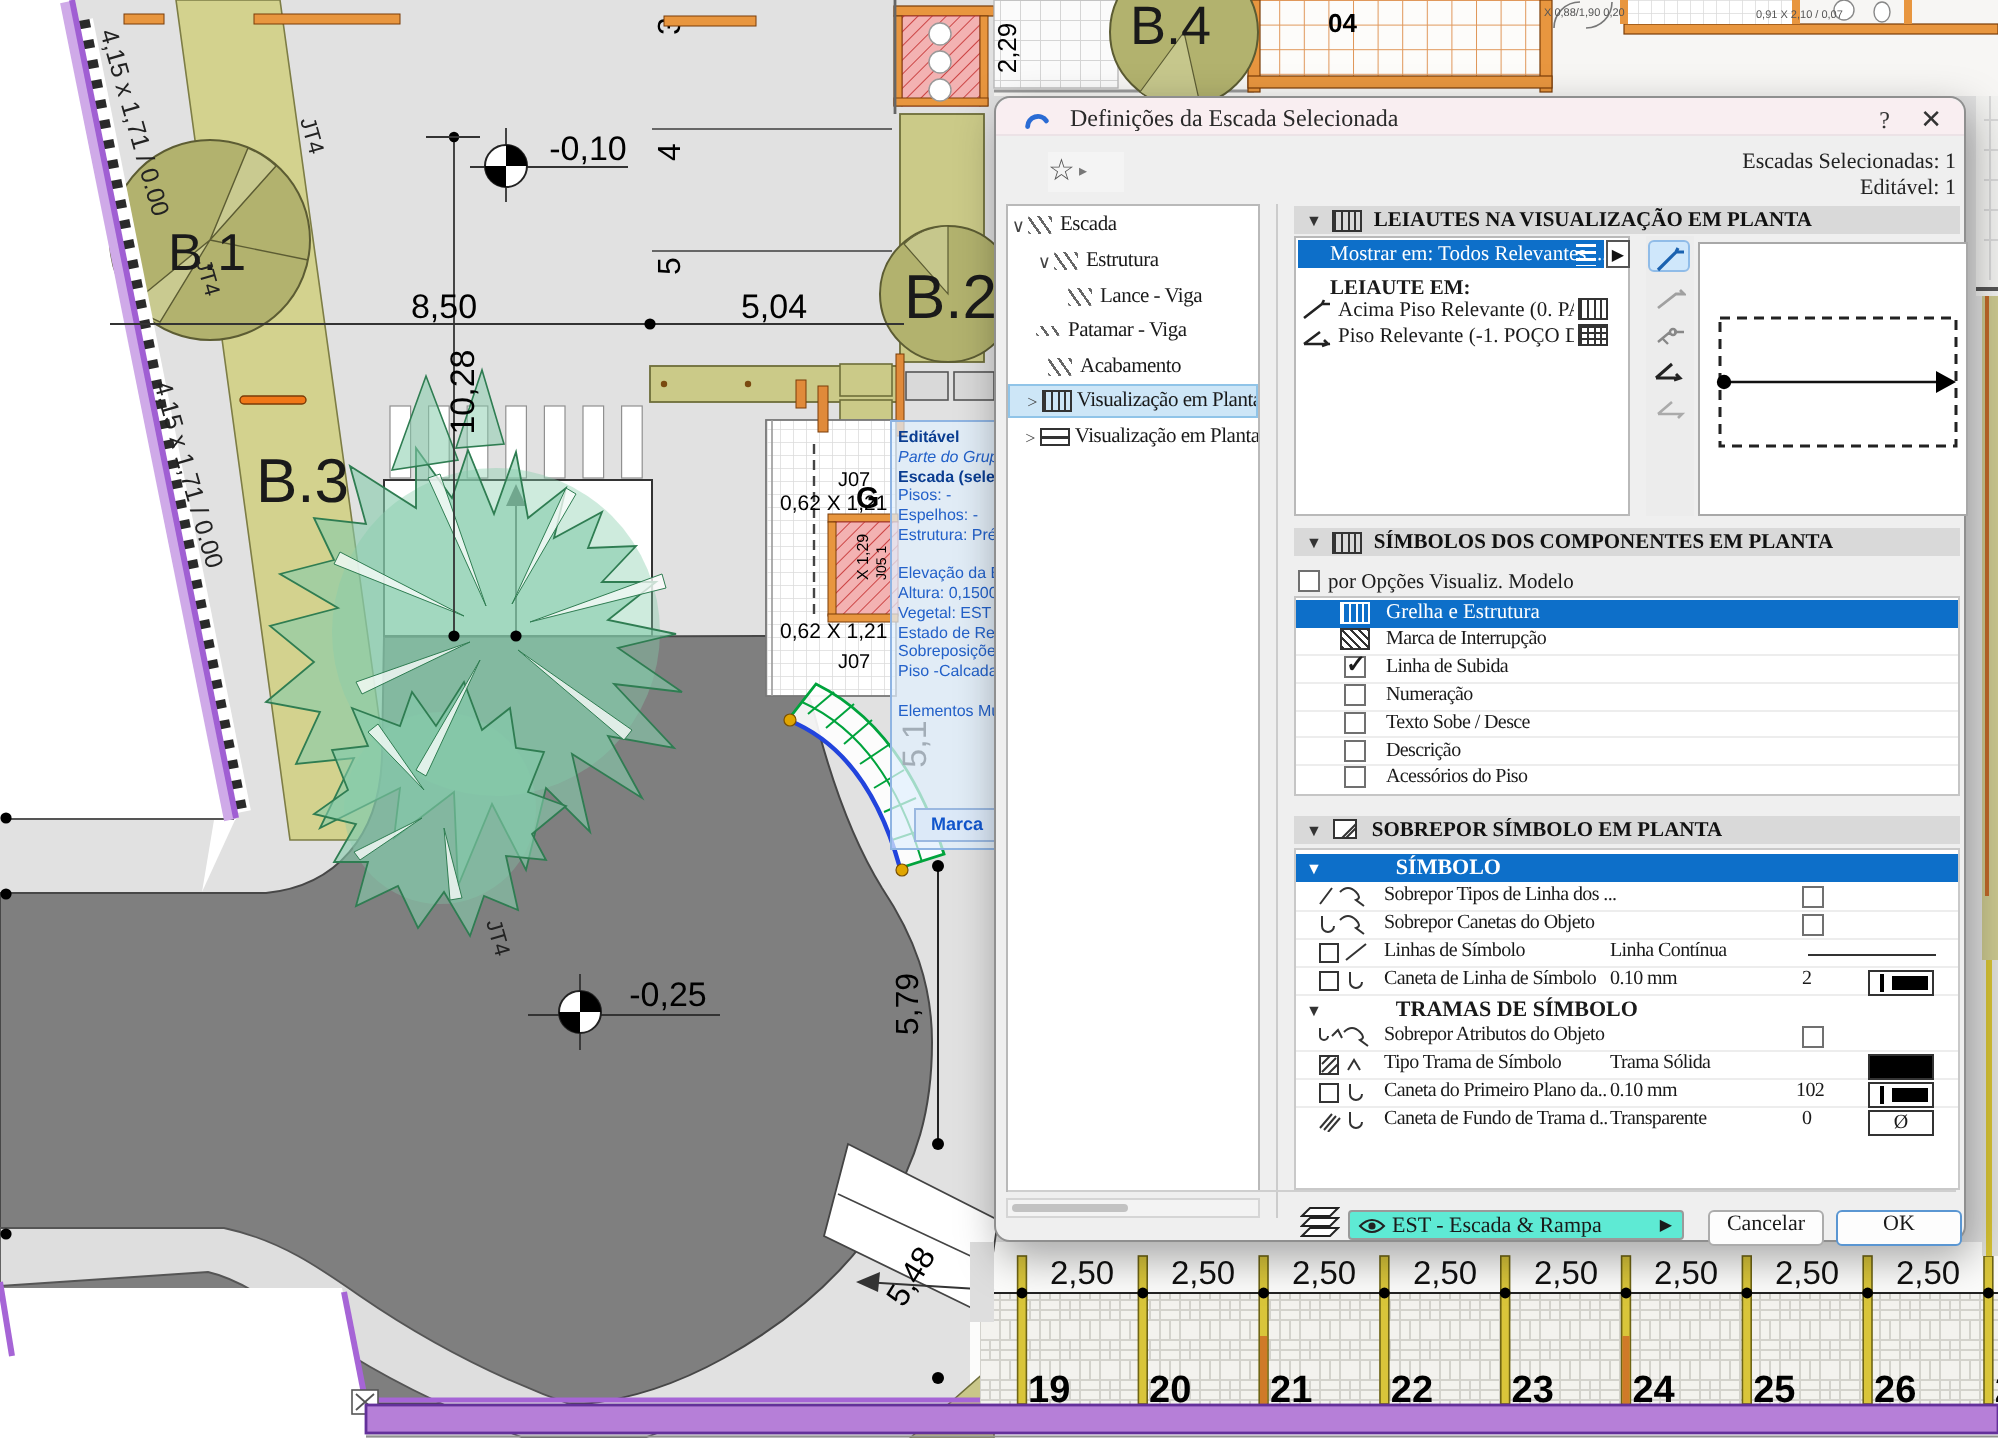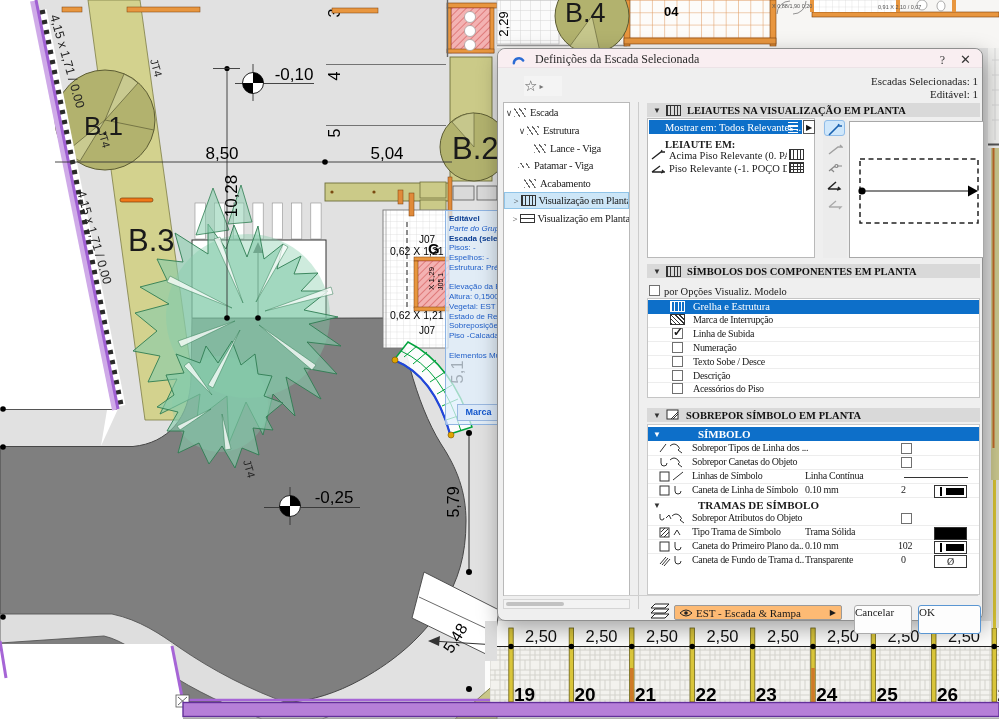"EST - Escada & Rampa" div { background: #fdba74 -> #5eead4 }
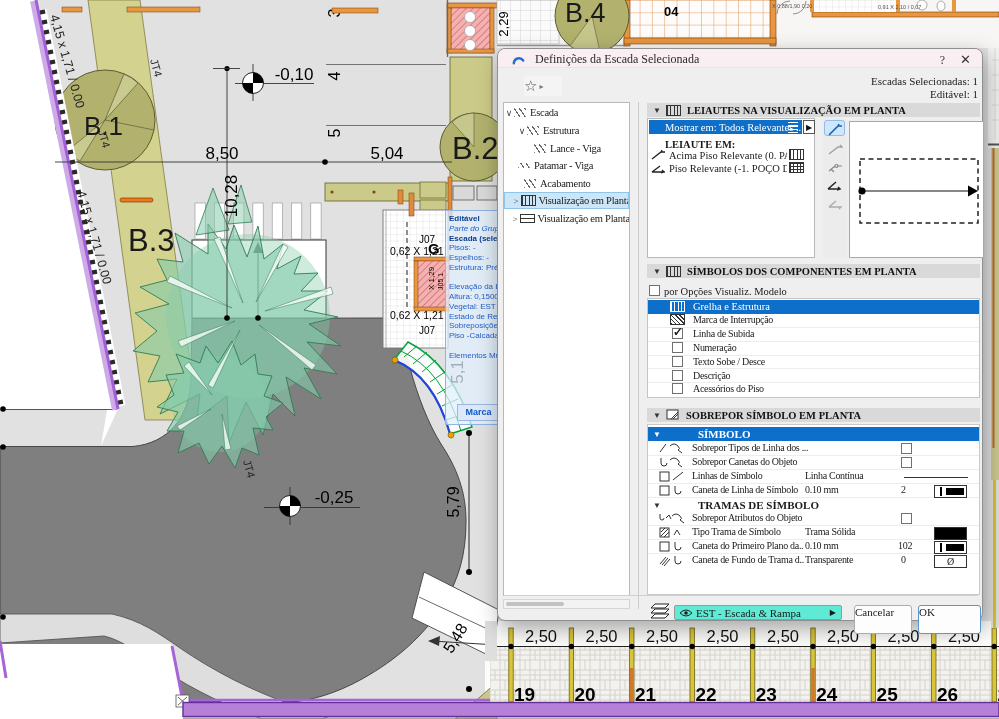"Cancelar" .btn { height: 29px -> 18px; text-align: left -> center }
